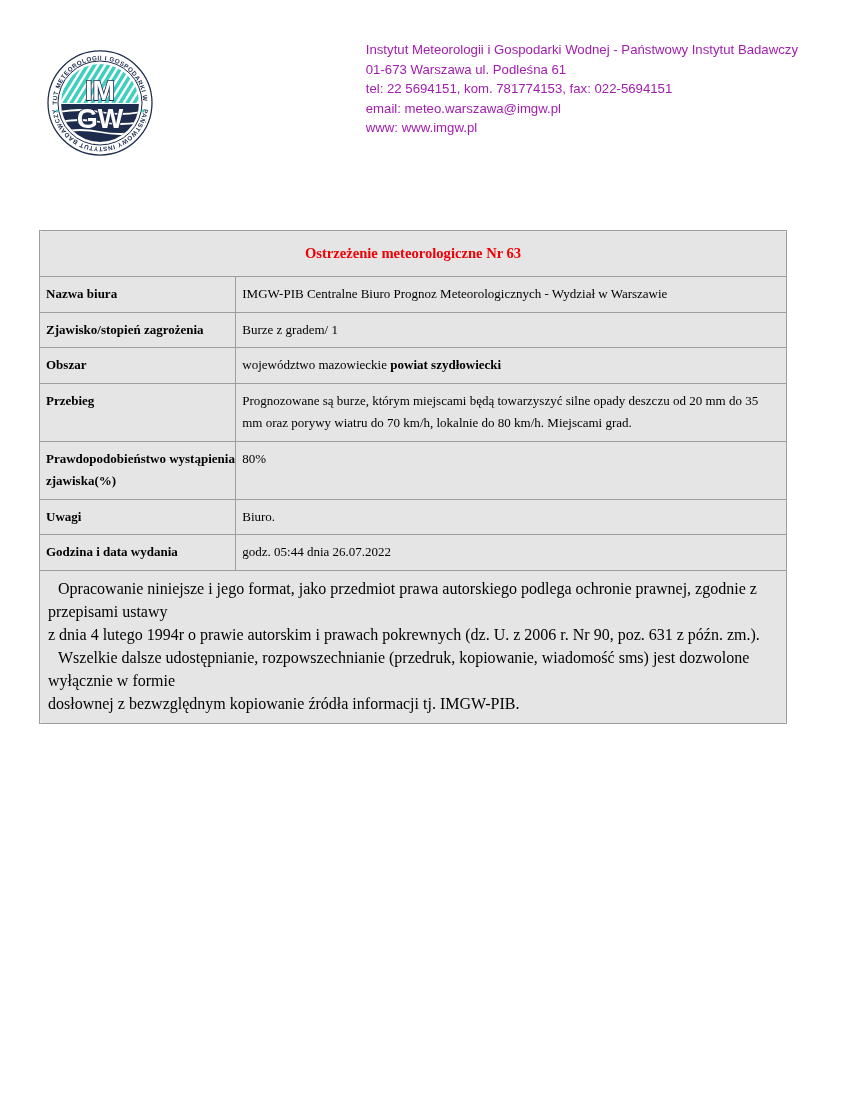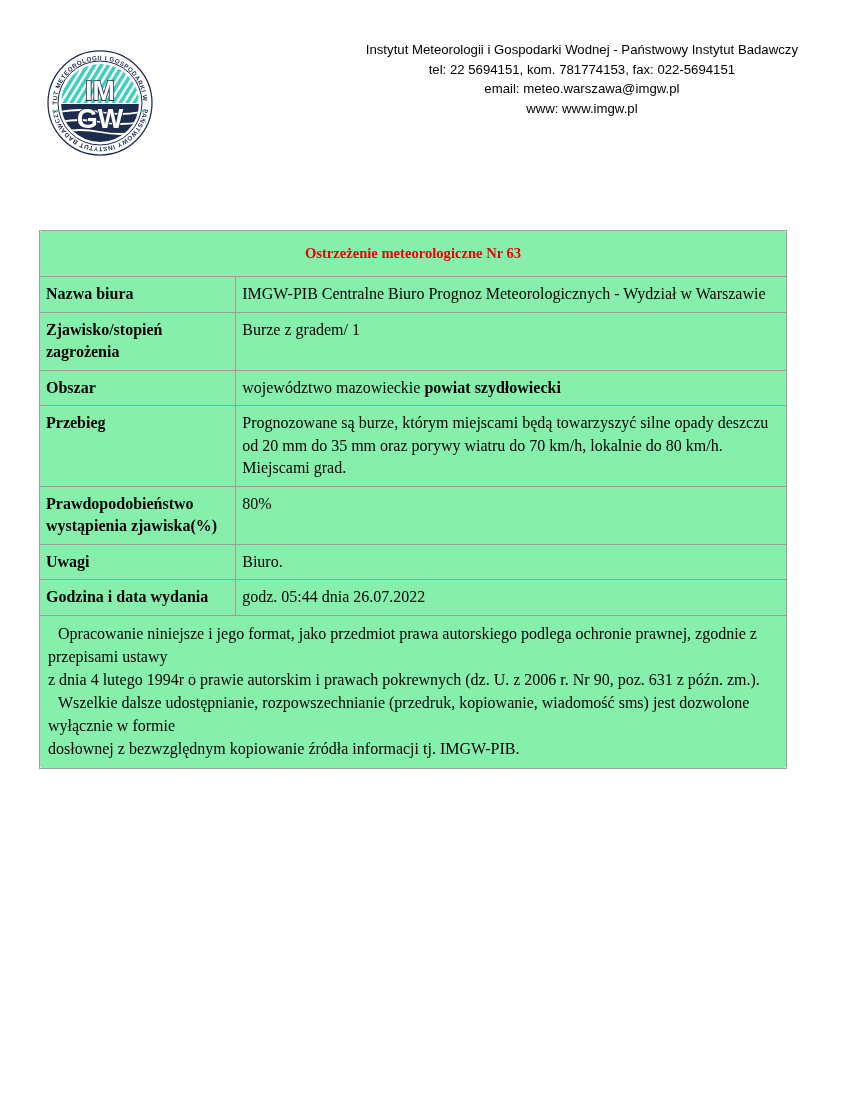"Instytut Meteorologii i Gospodarki Wodnej -" .header-text { color: #000000 -> #a21caf; text-align: center -> left }
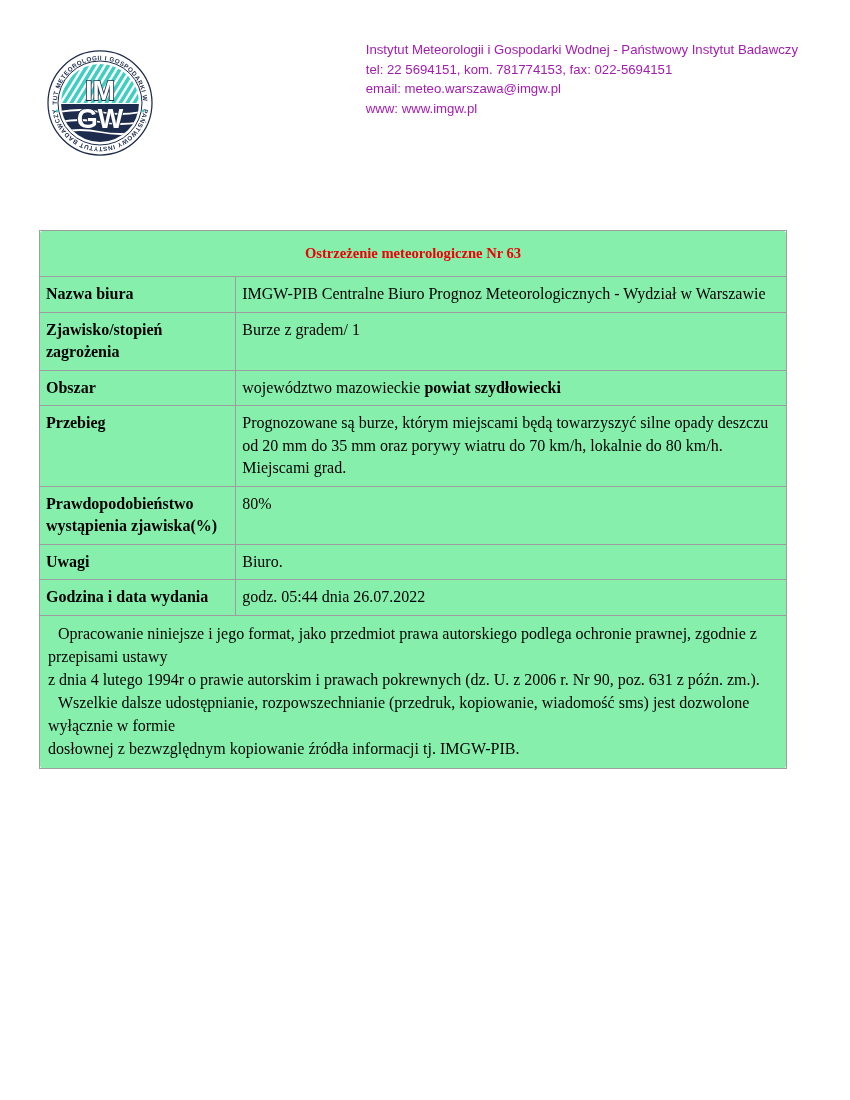"01-673 Warszawa ul. Podleśna 61" div.l3 { html: none -> <div>01-673 Warszawa ul. Podleśna 61</div> }
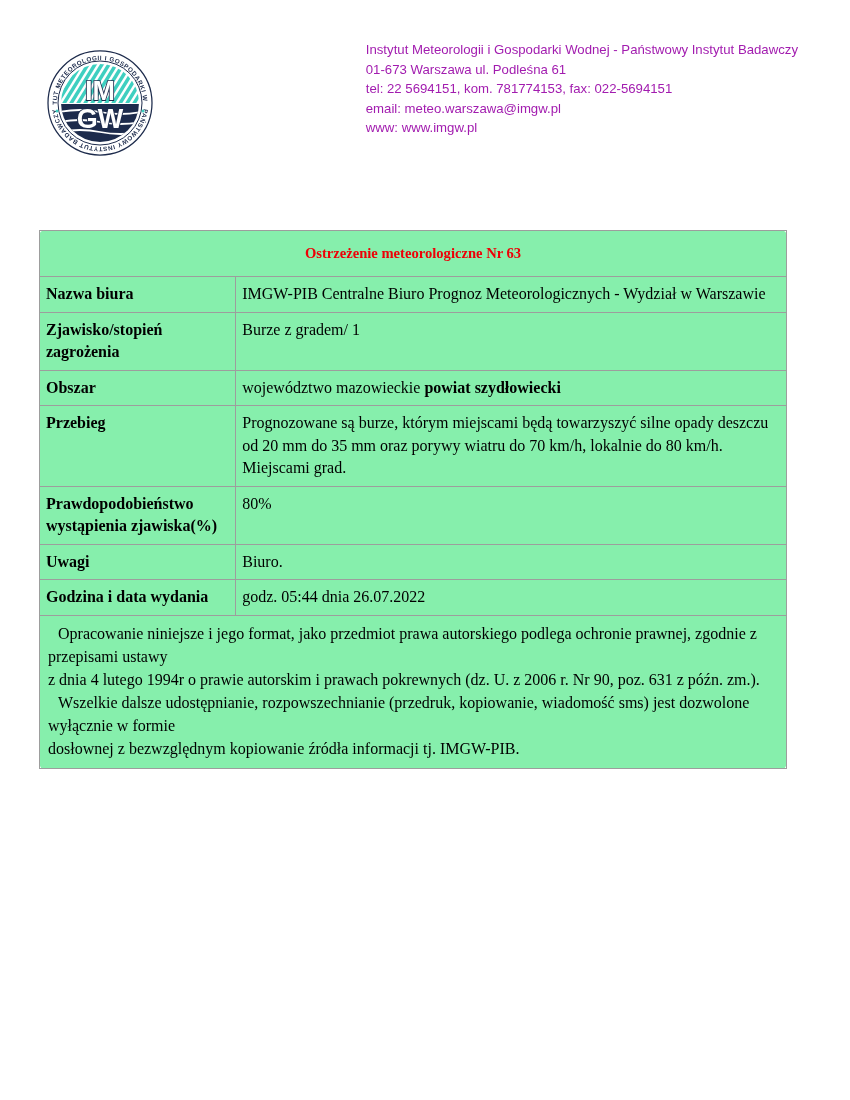"Ostrzeżenie meteorologiczne Nr 63" .doc-table { background: #86efac -> #e5e5e5 }
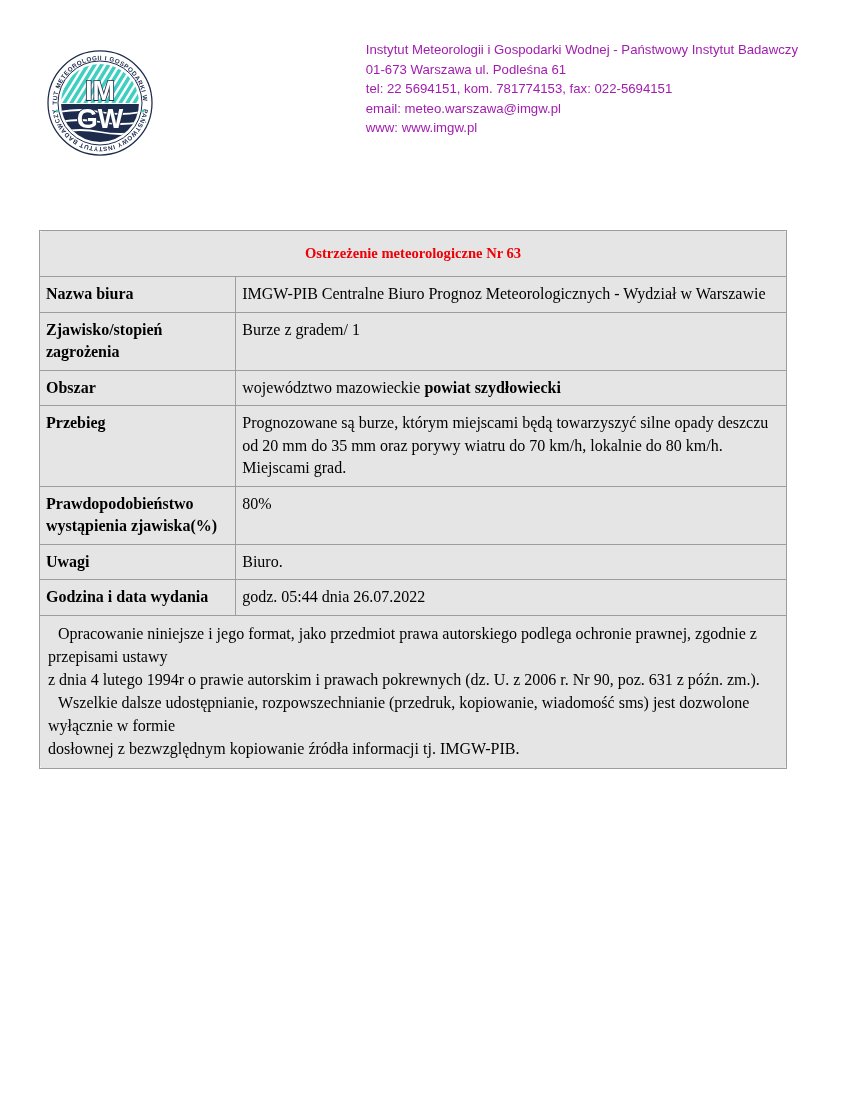"Nazwa biura" .doc-table td { font-size: 16px -> 13px }
